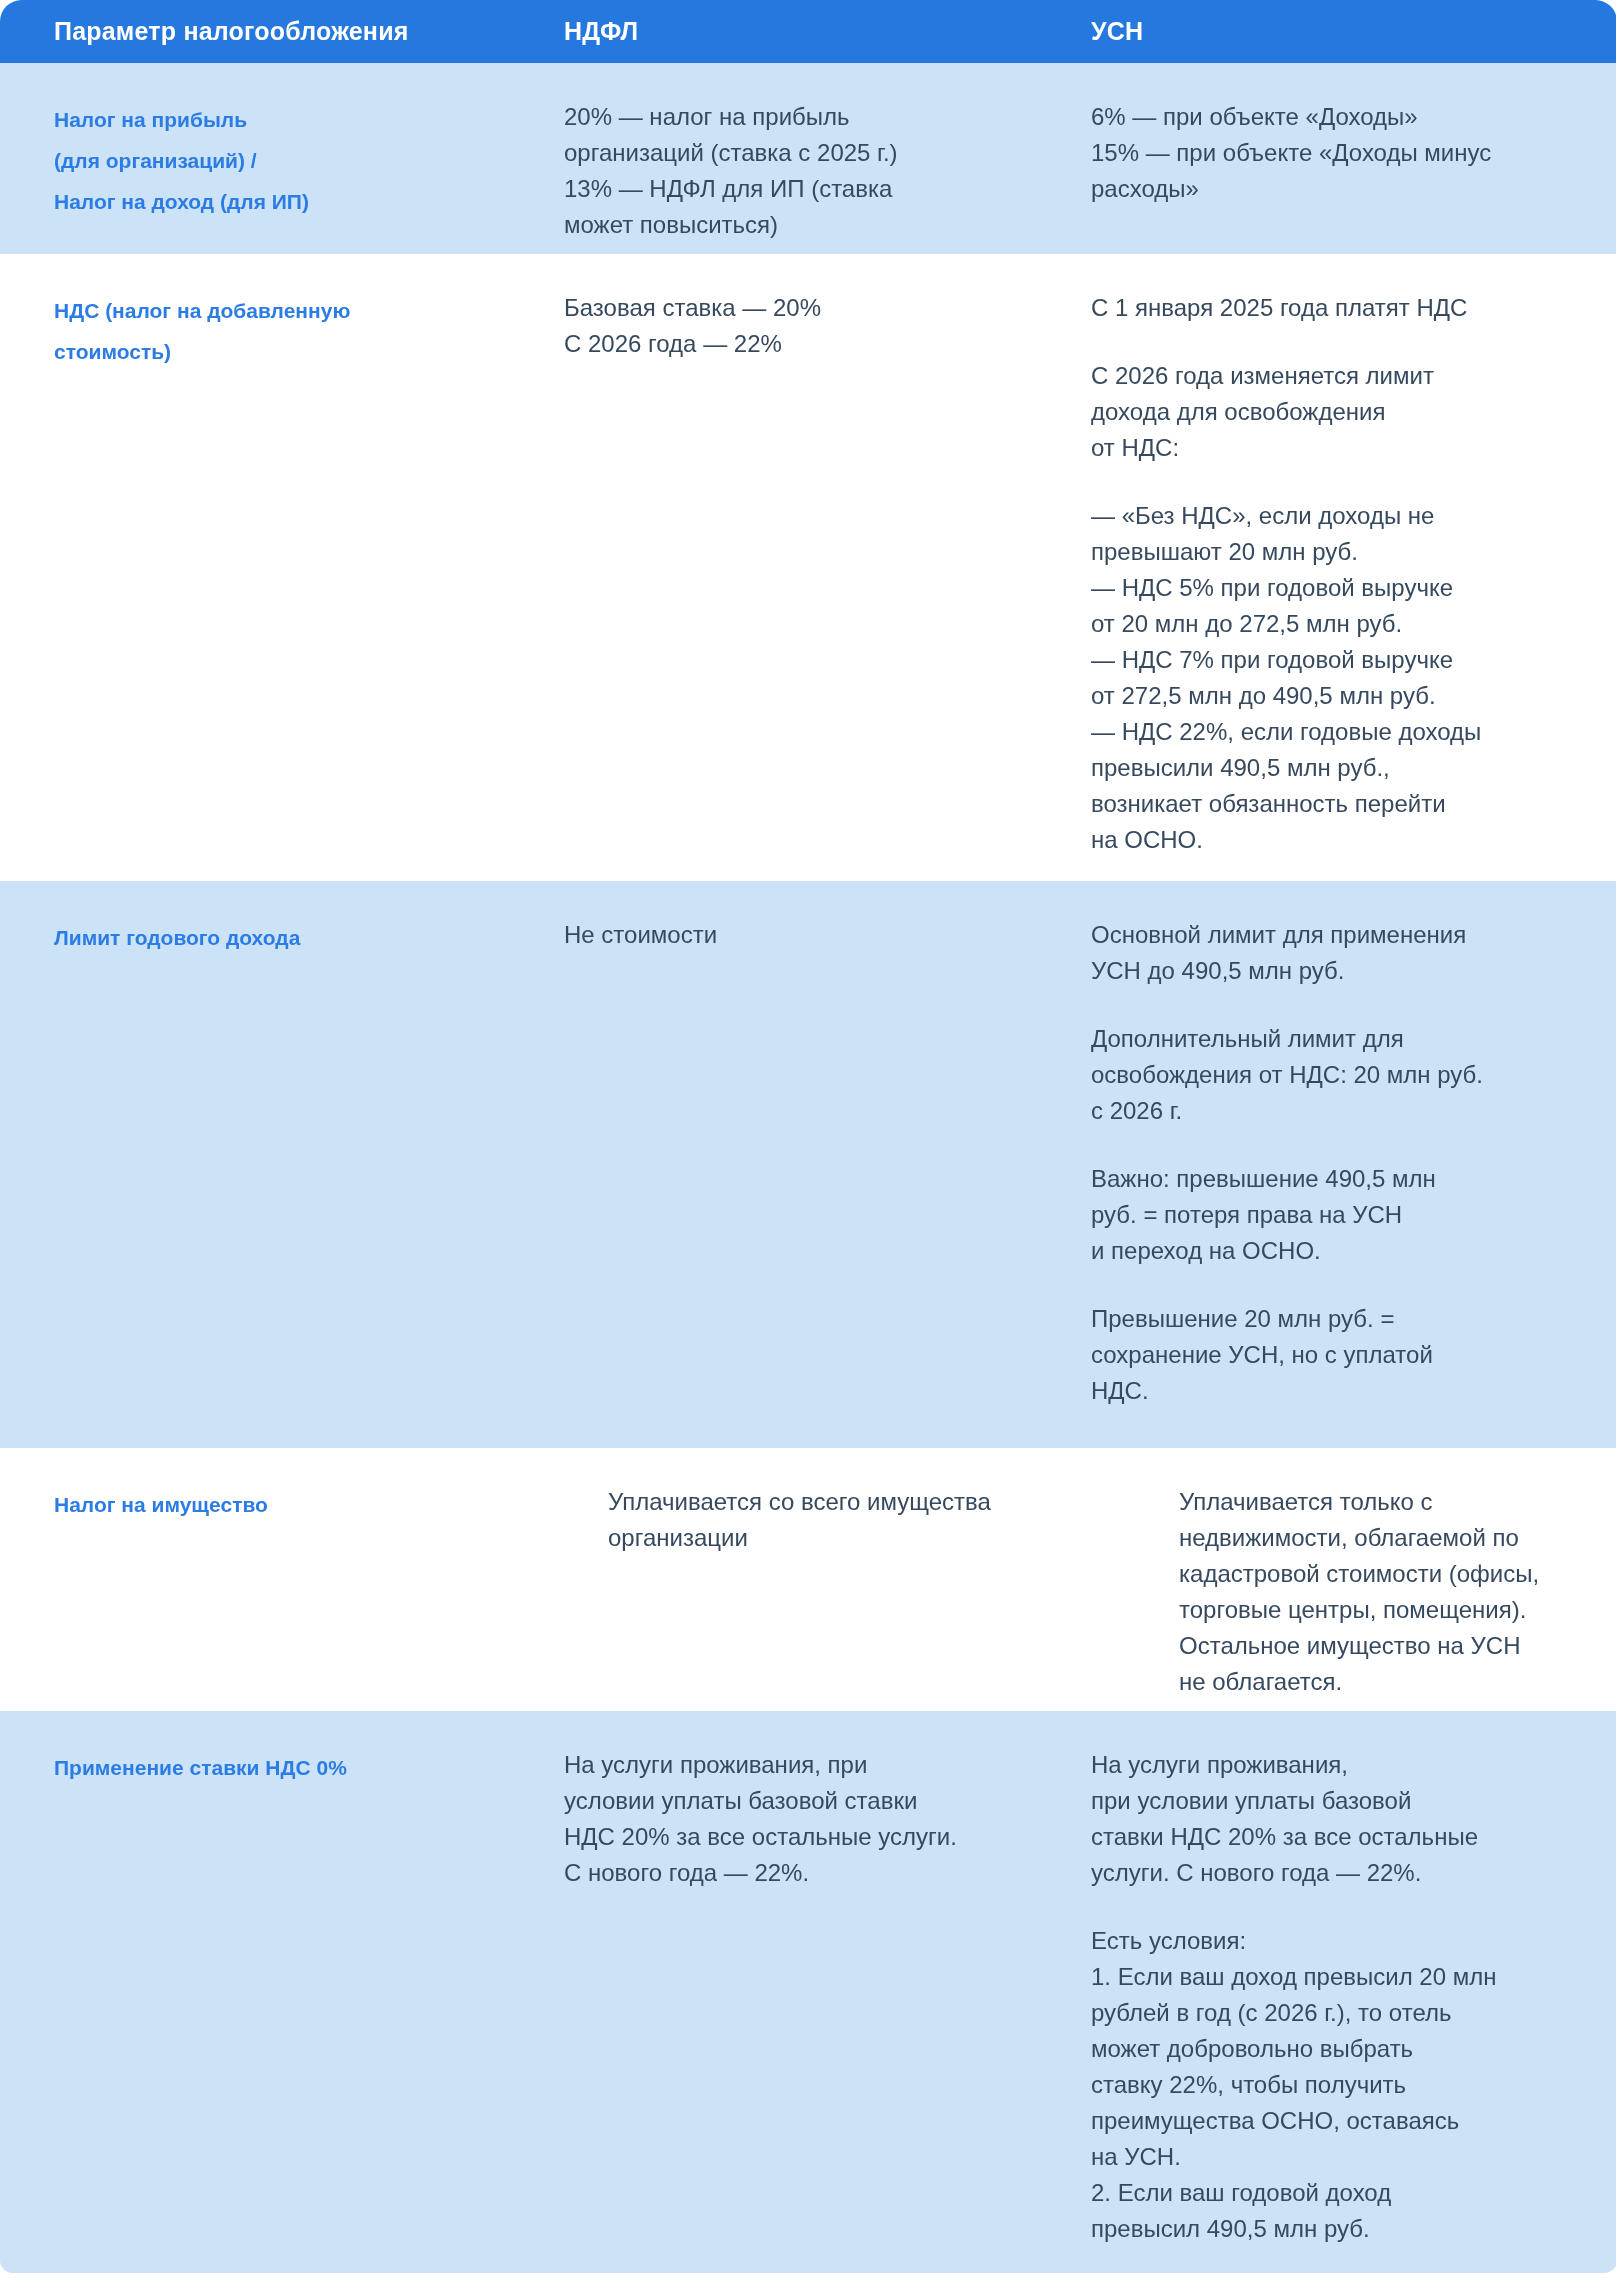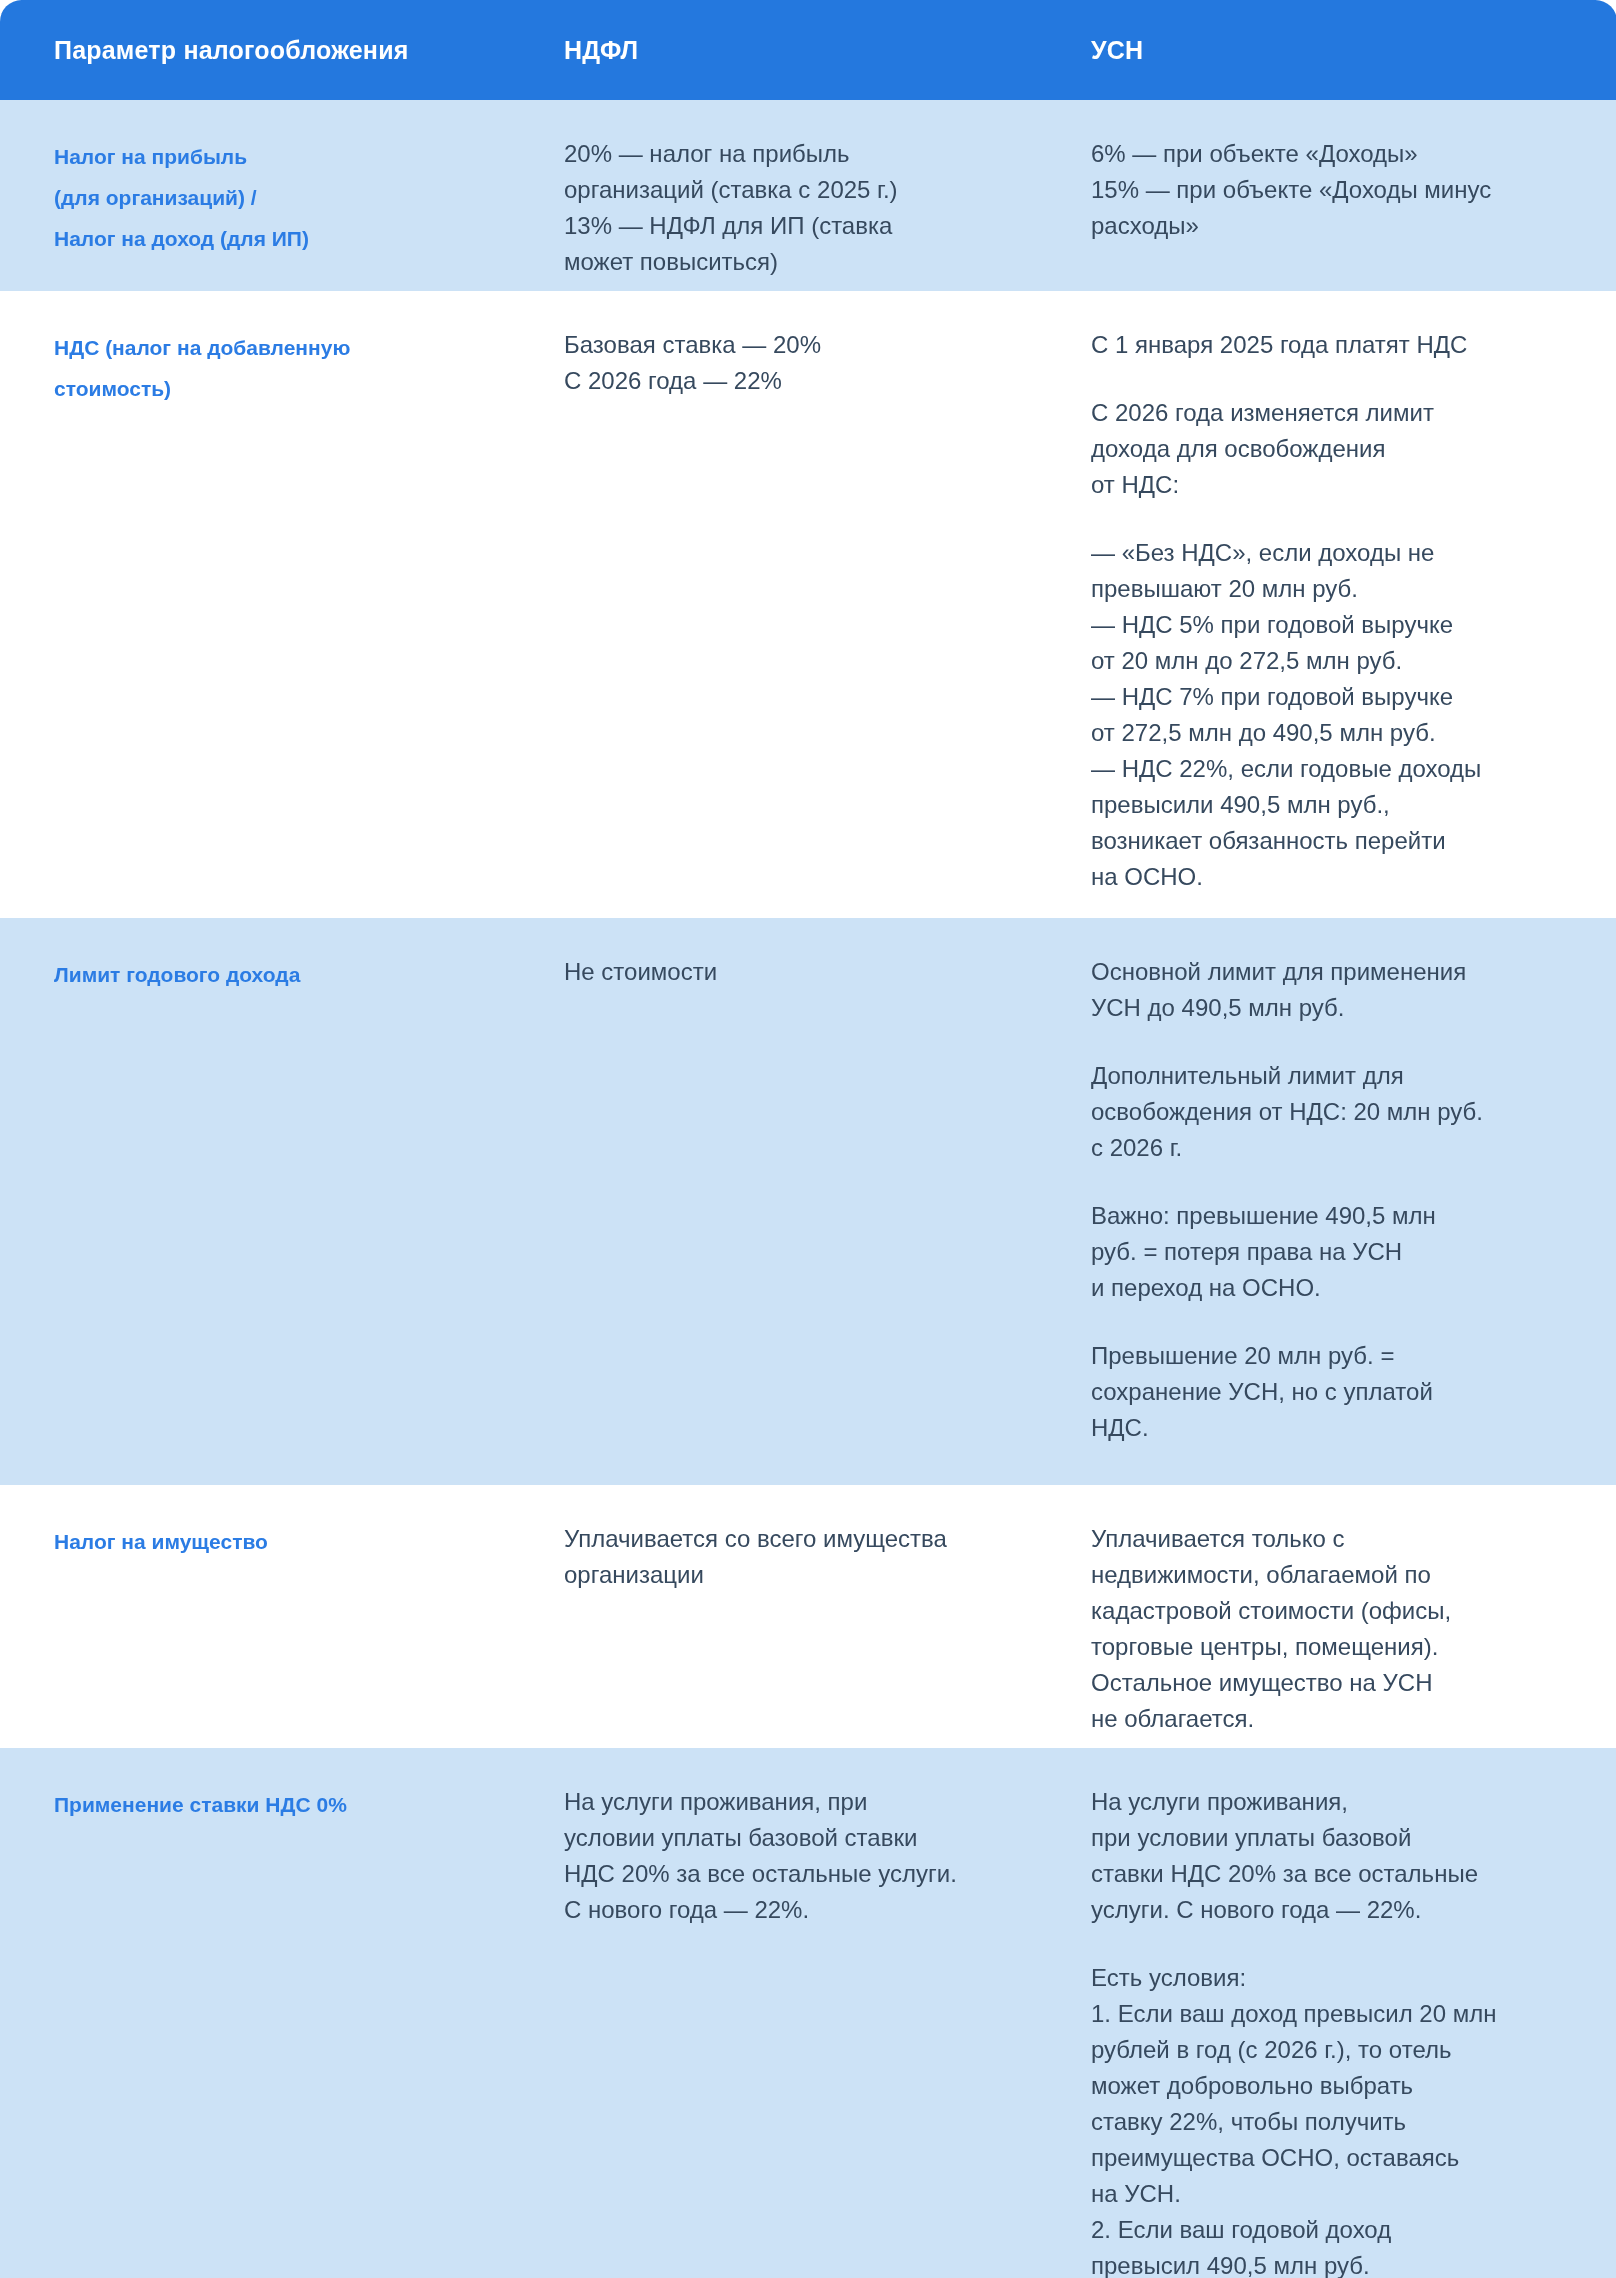"Параметр налогообложения" .header-row { height: 100px -> 63px }
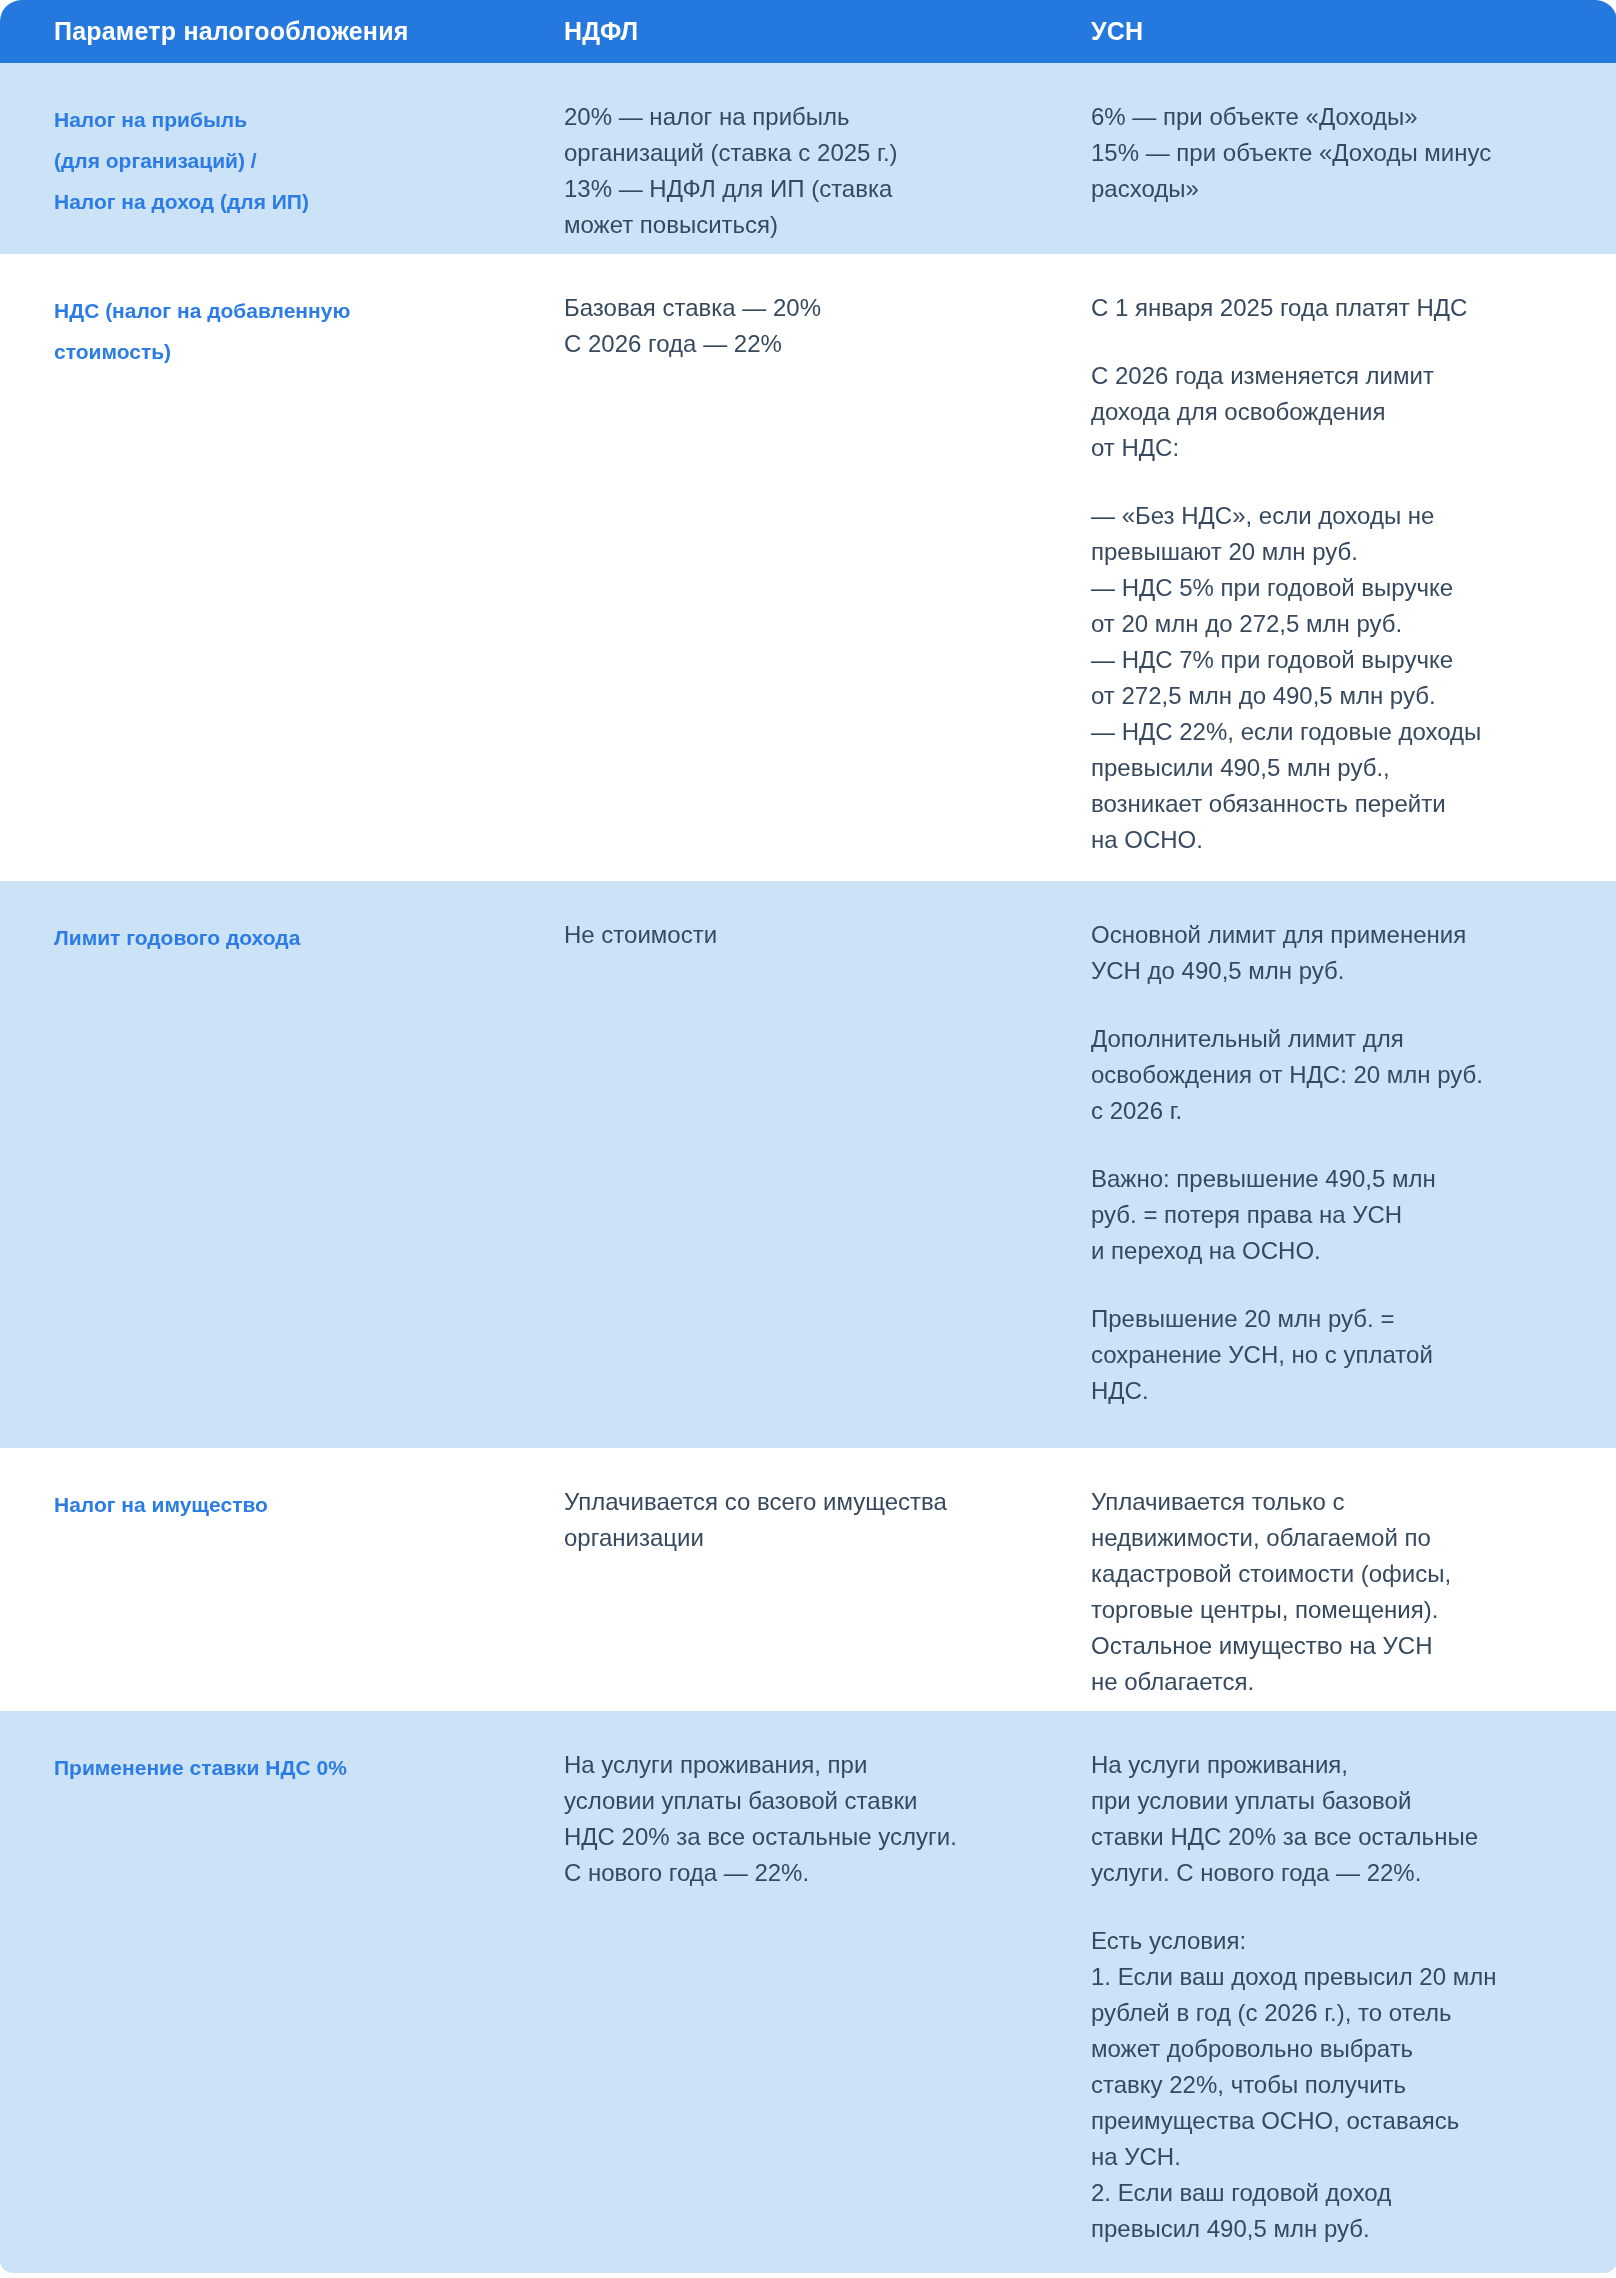"Налог на имущество" .tbody .body-row:nth-child(4) { gap: none -> 44px }
